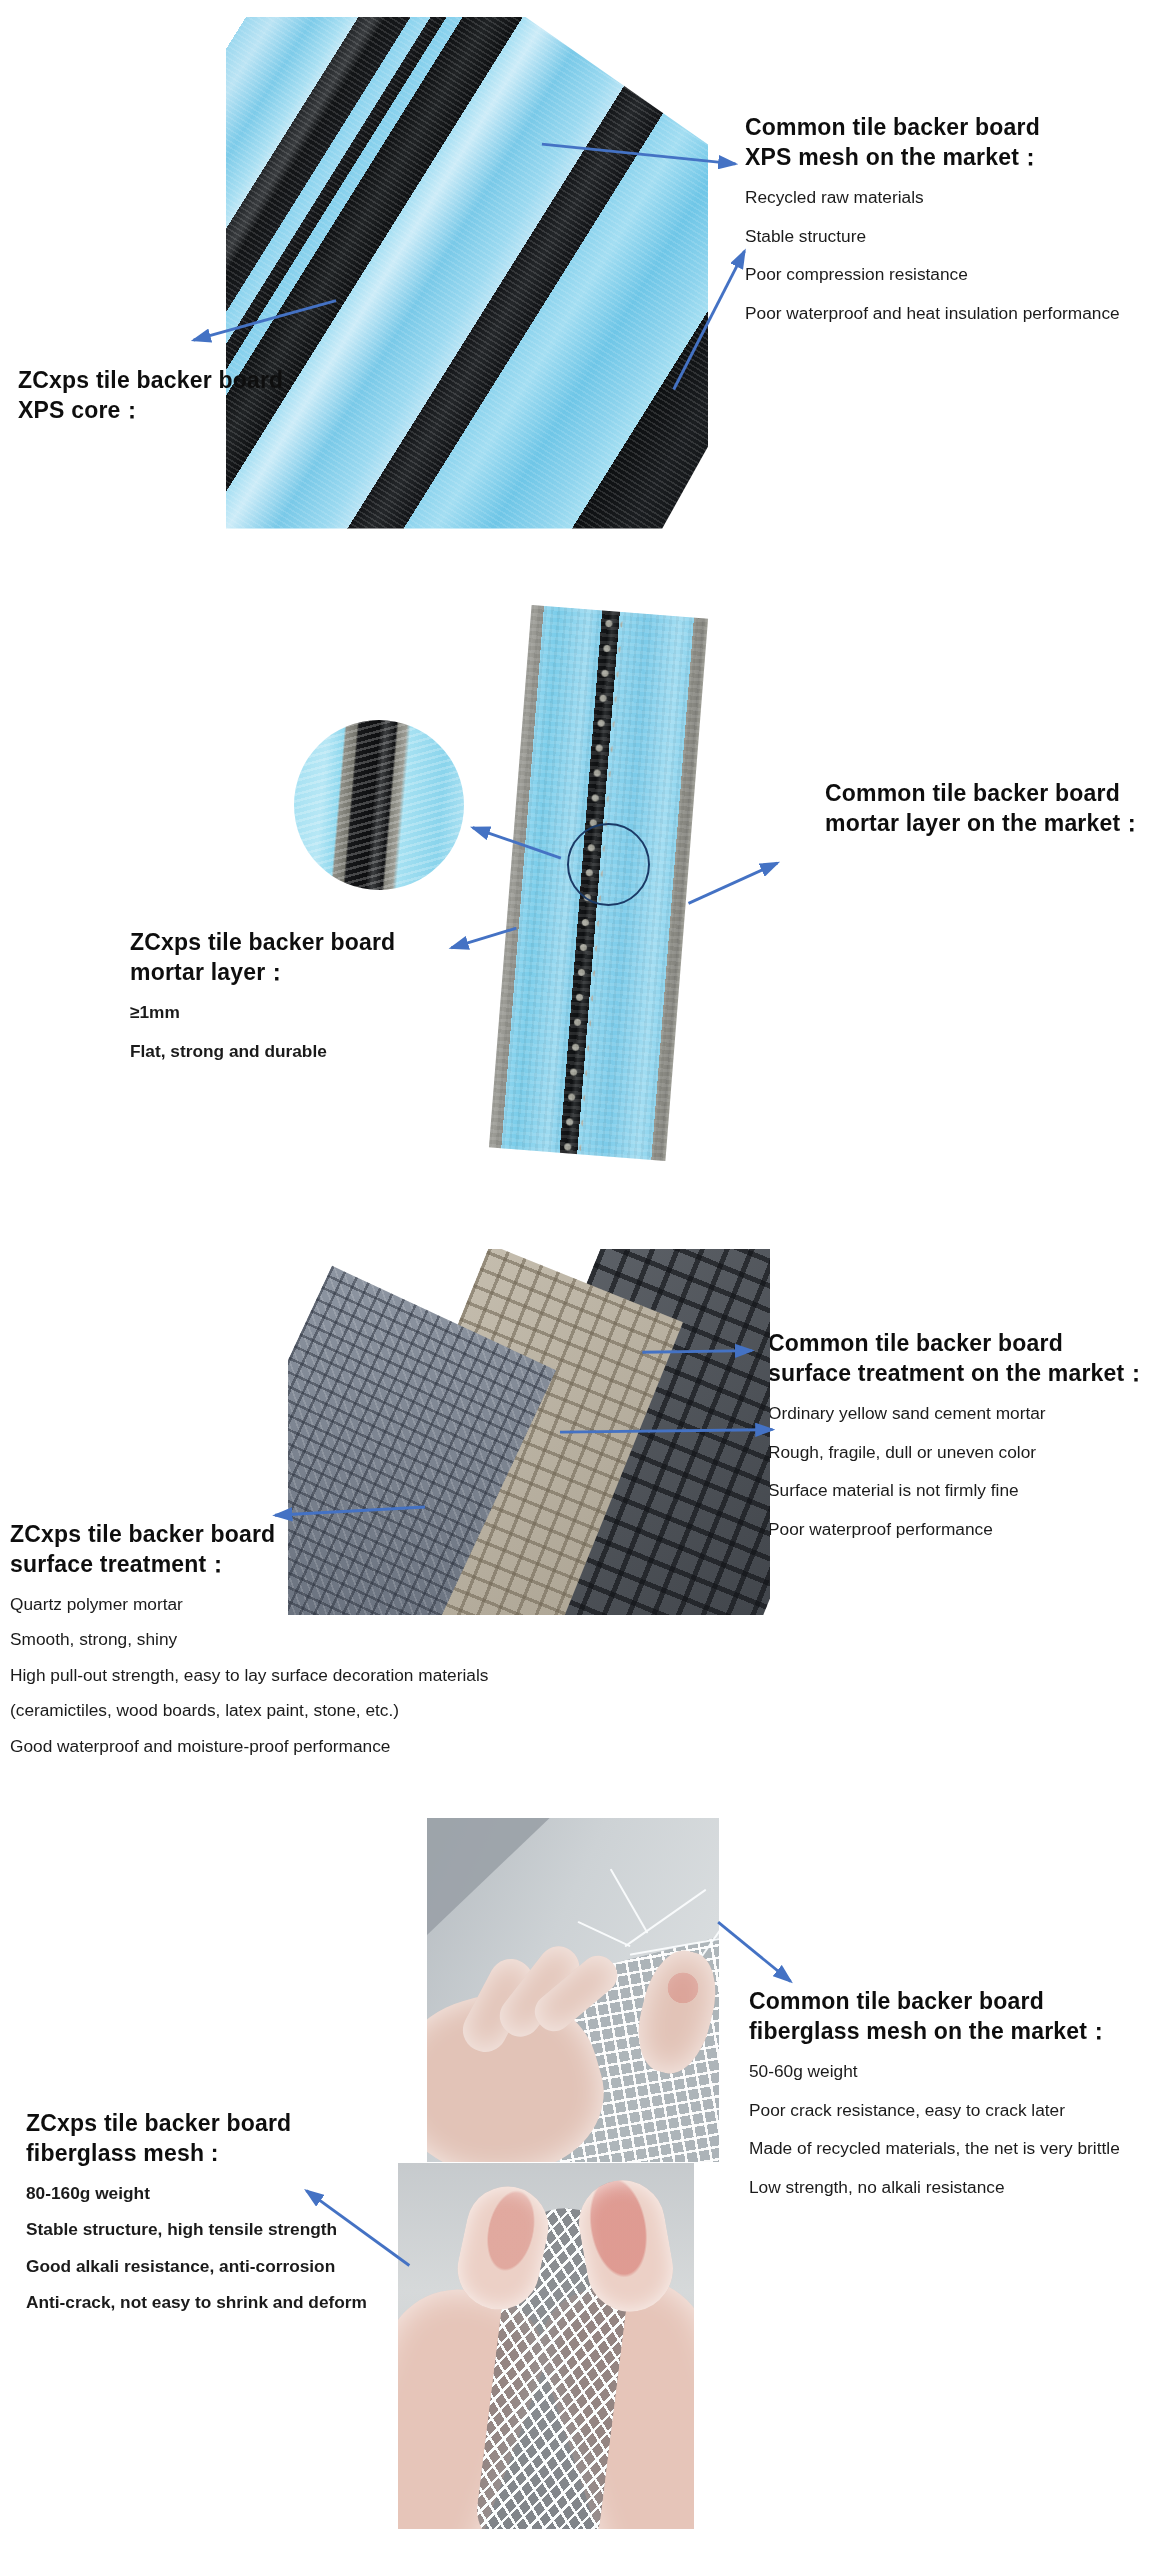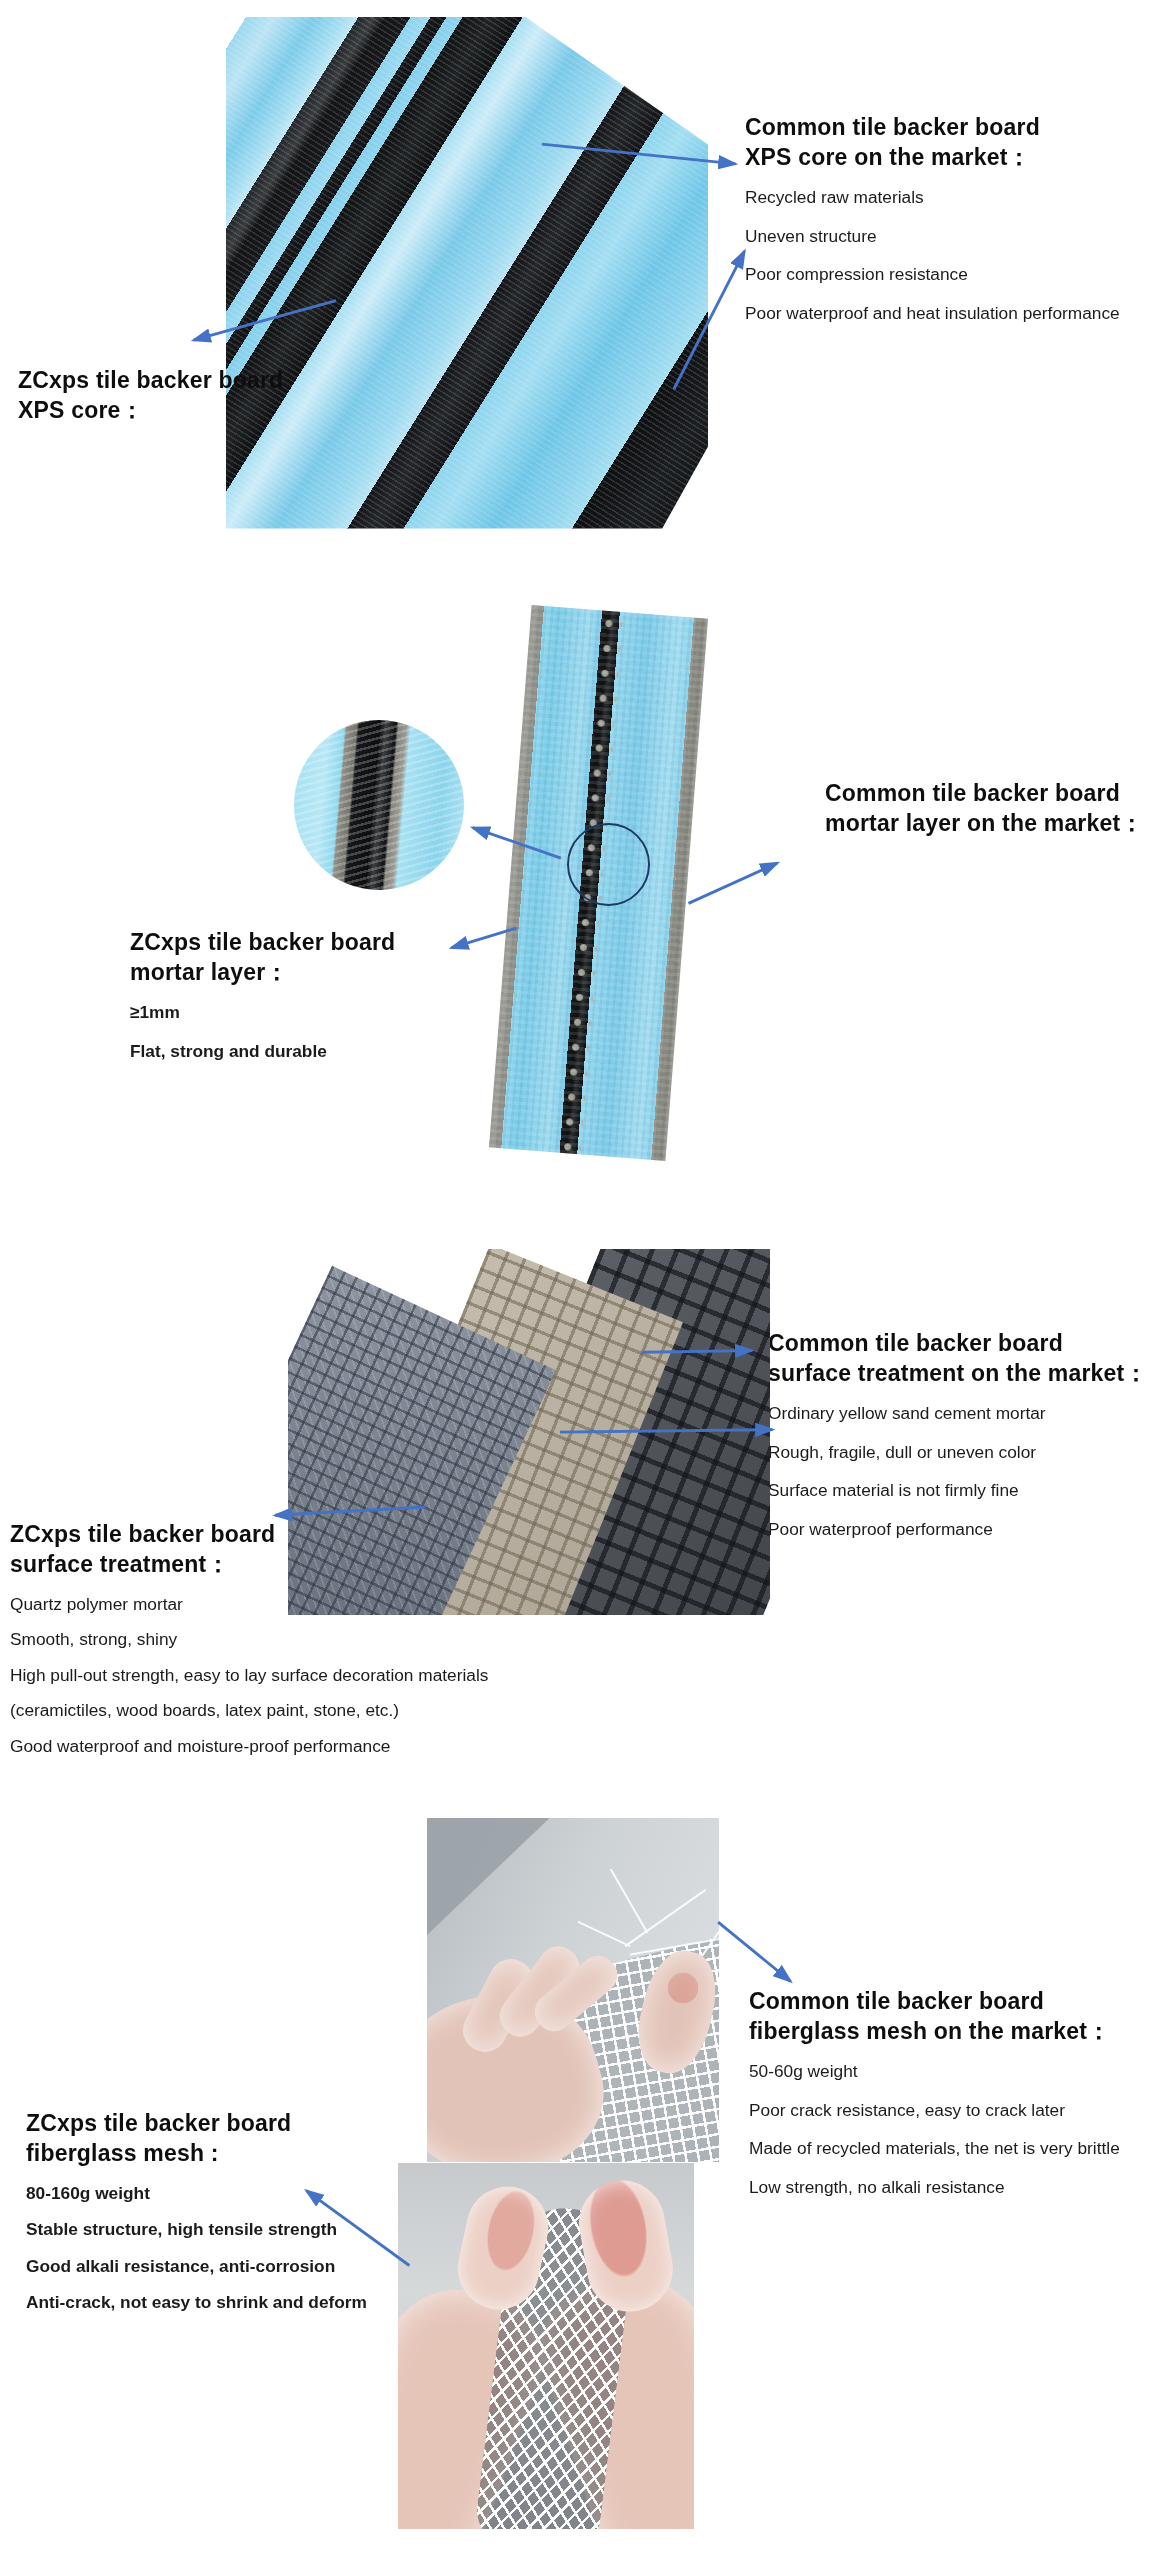"XPS core on the market：" div { text: core -> mesh }
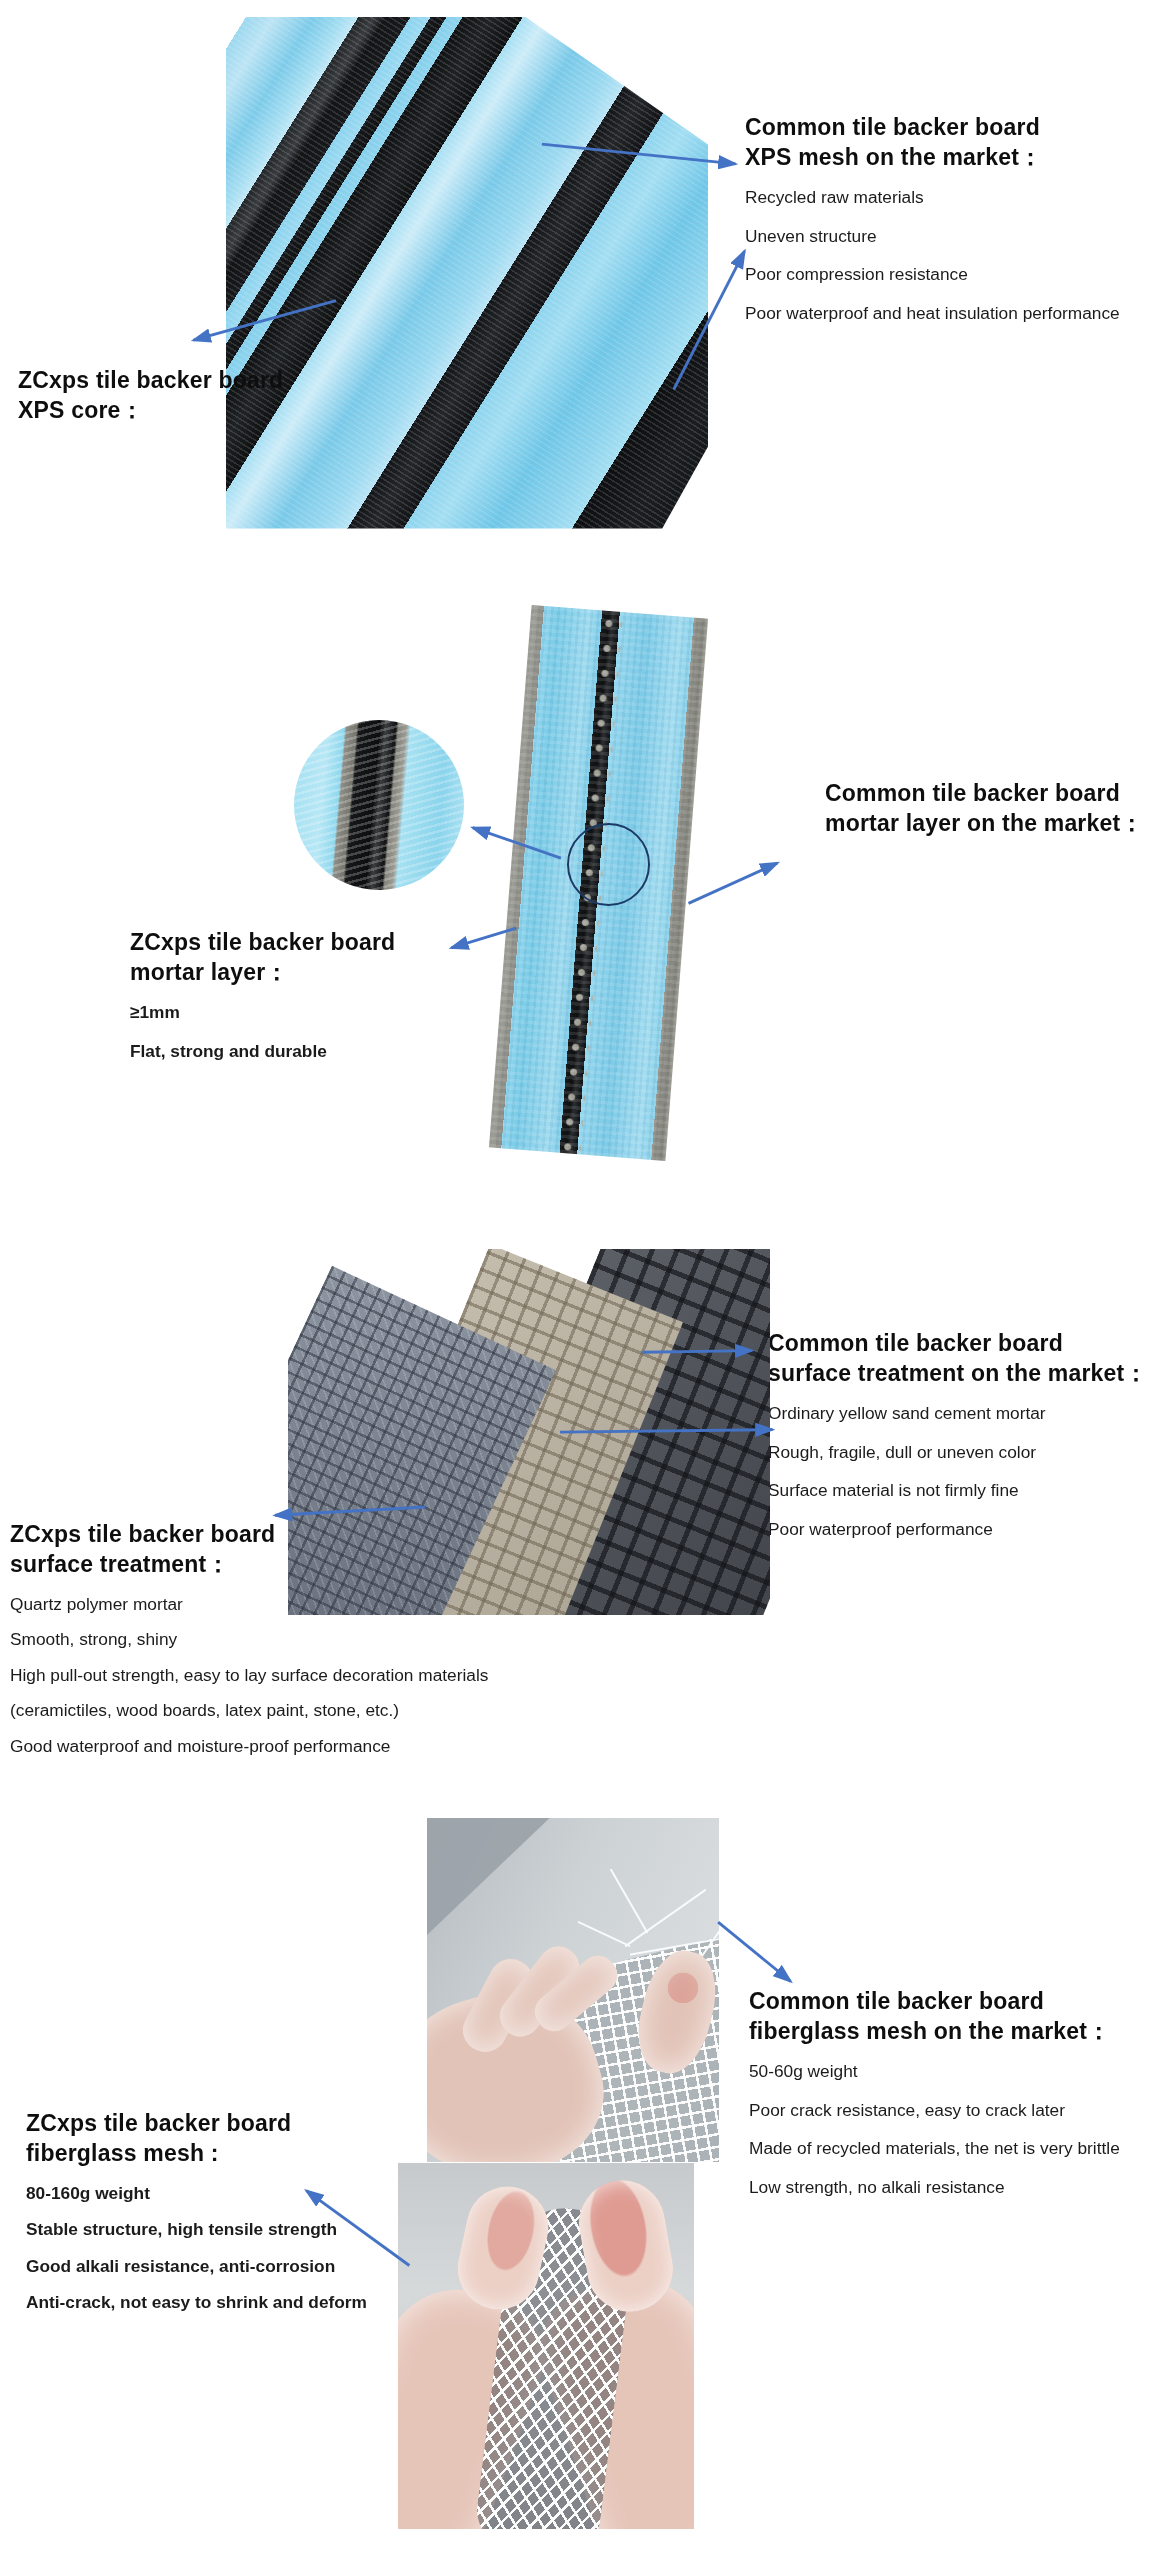"Uneven structure" div.t-item { text: Uneven -> Stable }
